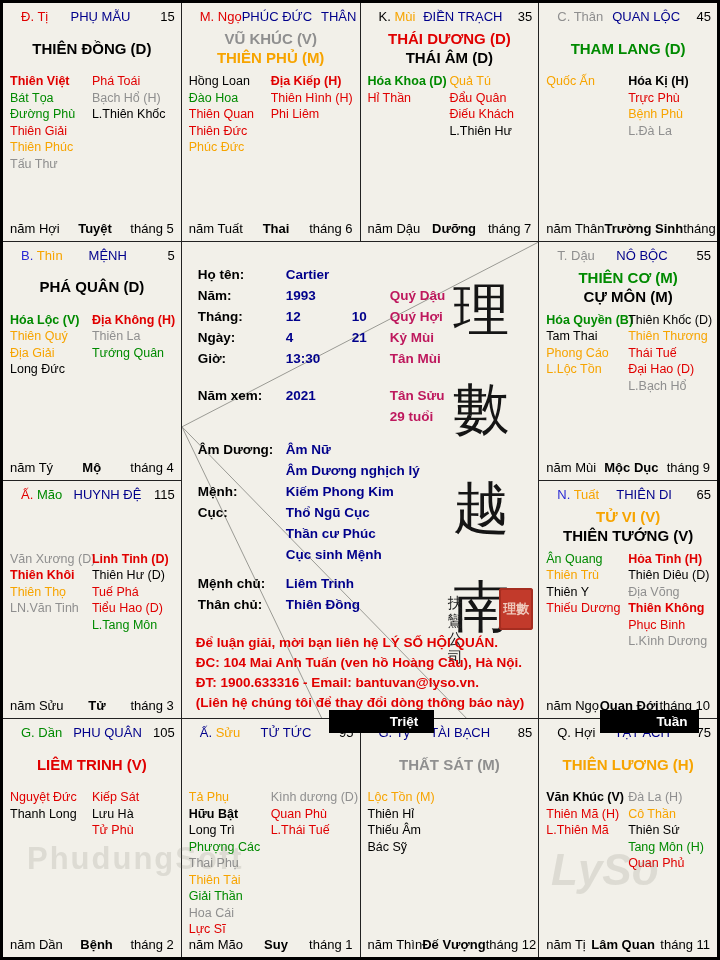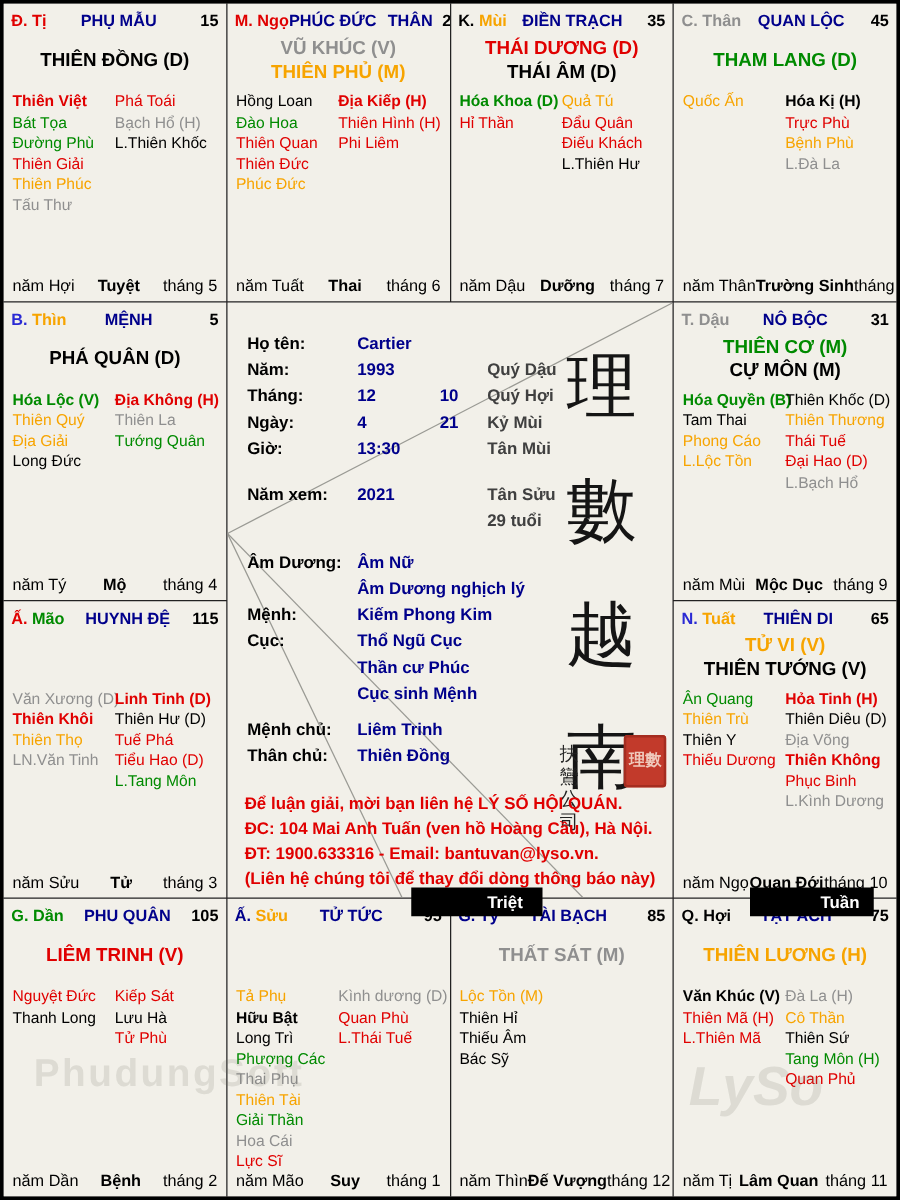"Đ. Tị" .hdr { font-weight: bold -> normal; padding: 6px 6px 0 6px -> 6px 6px 0 18px }
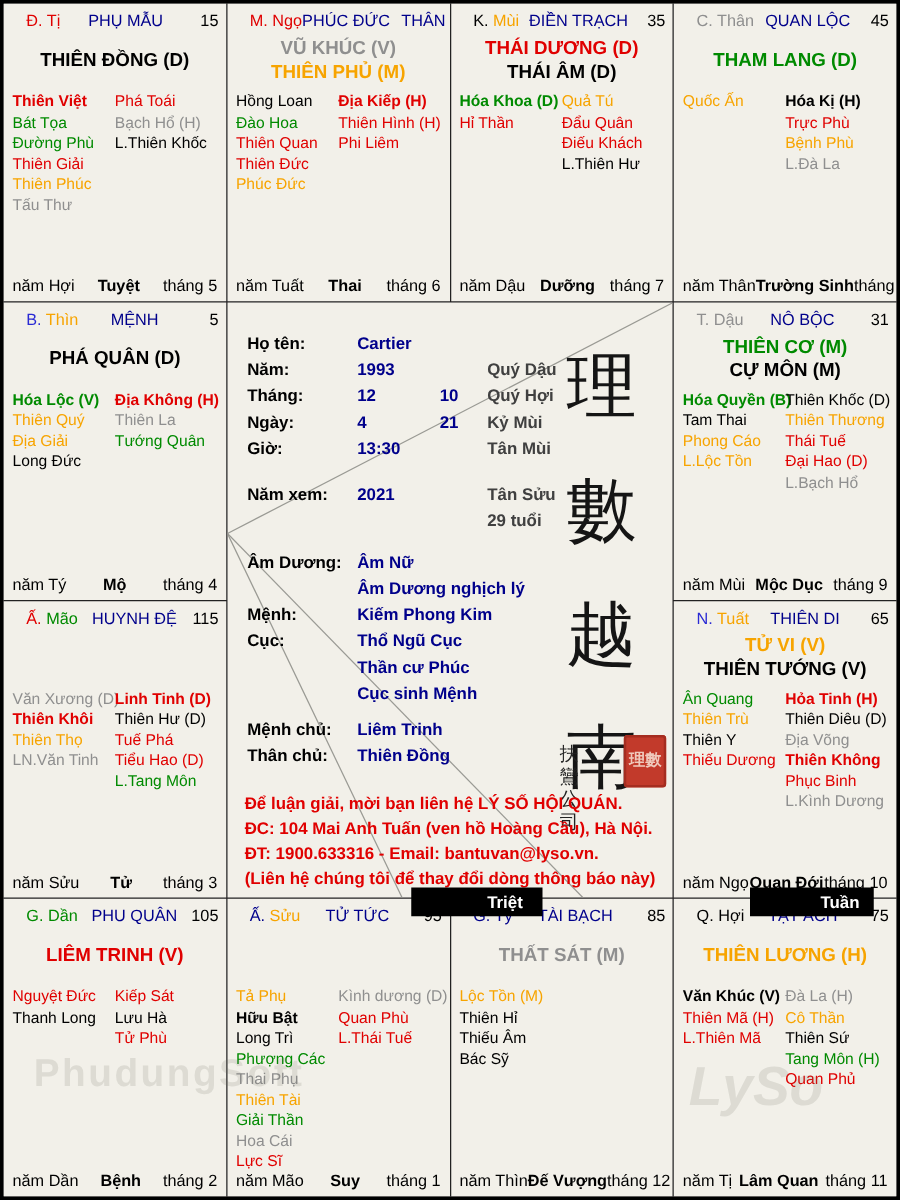"31" span.num { text: 31 -> 55 }
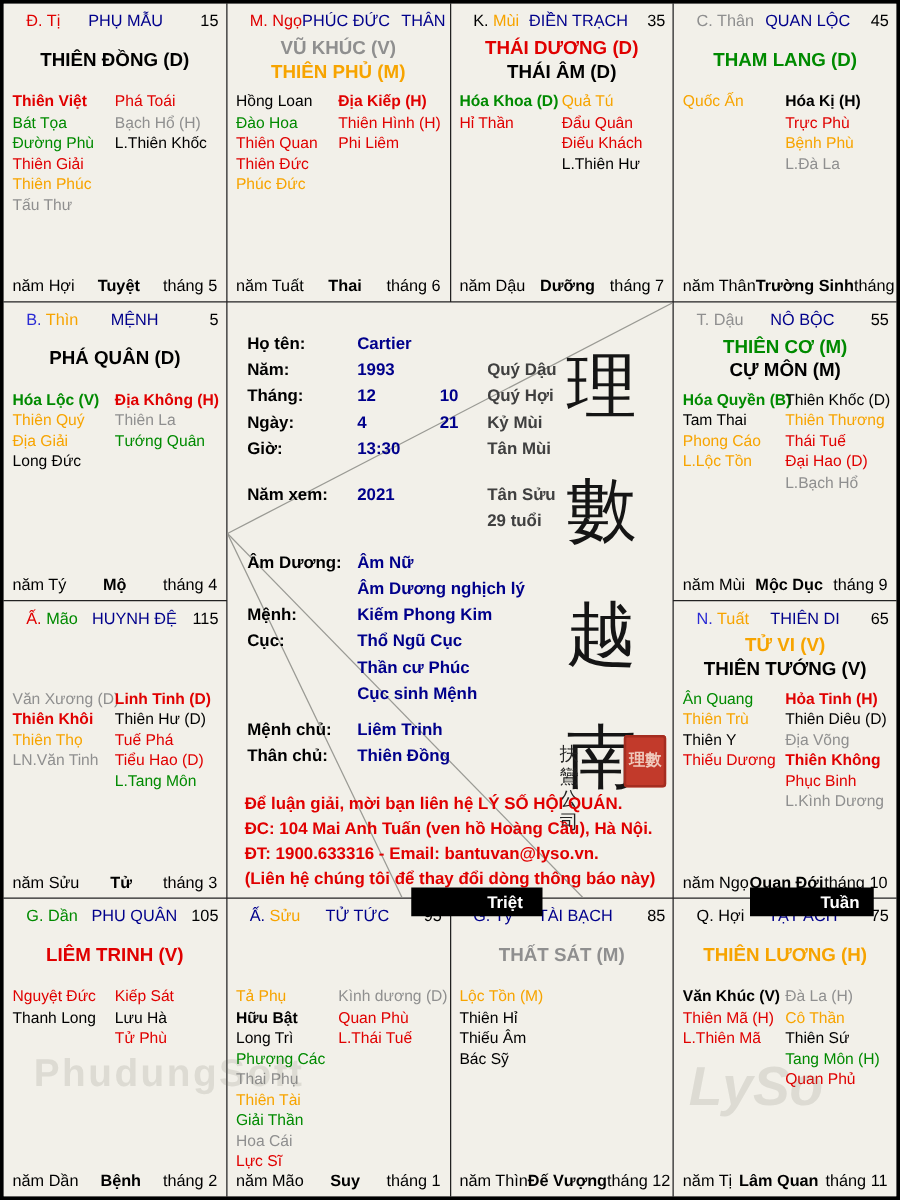"Quý Dậu" .v3 { color: #404040 -> #be185d }
